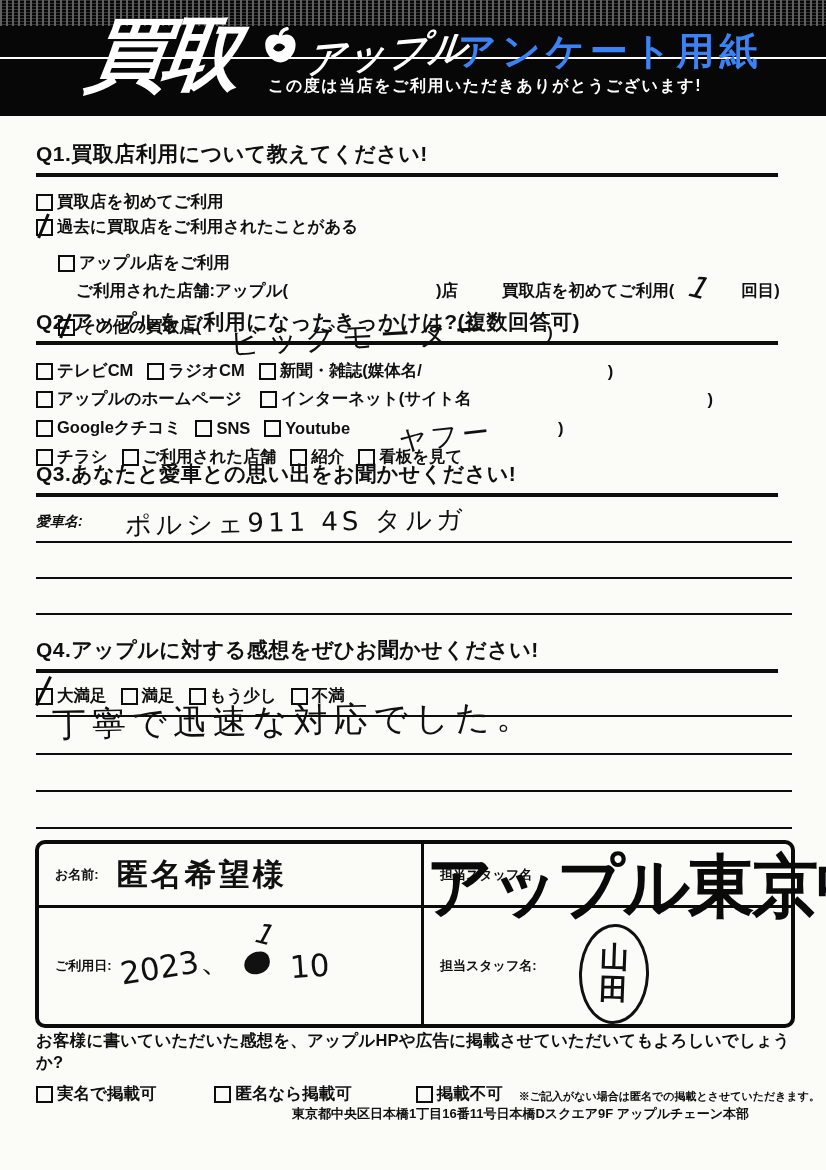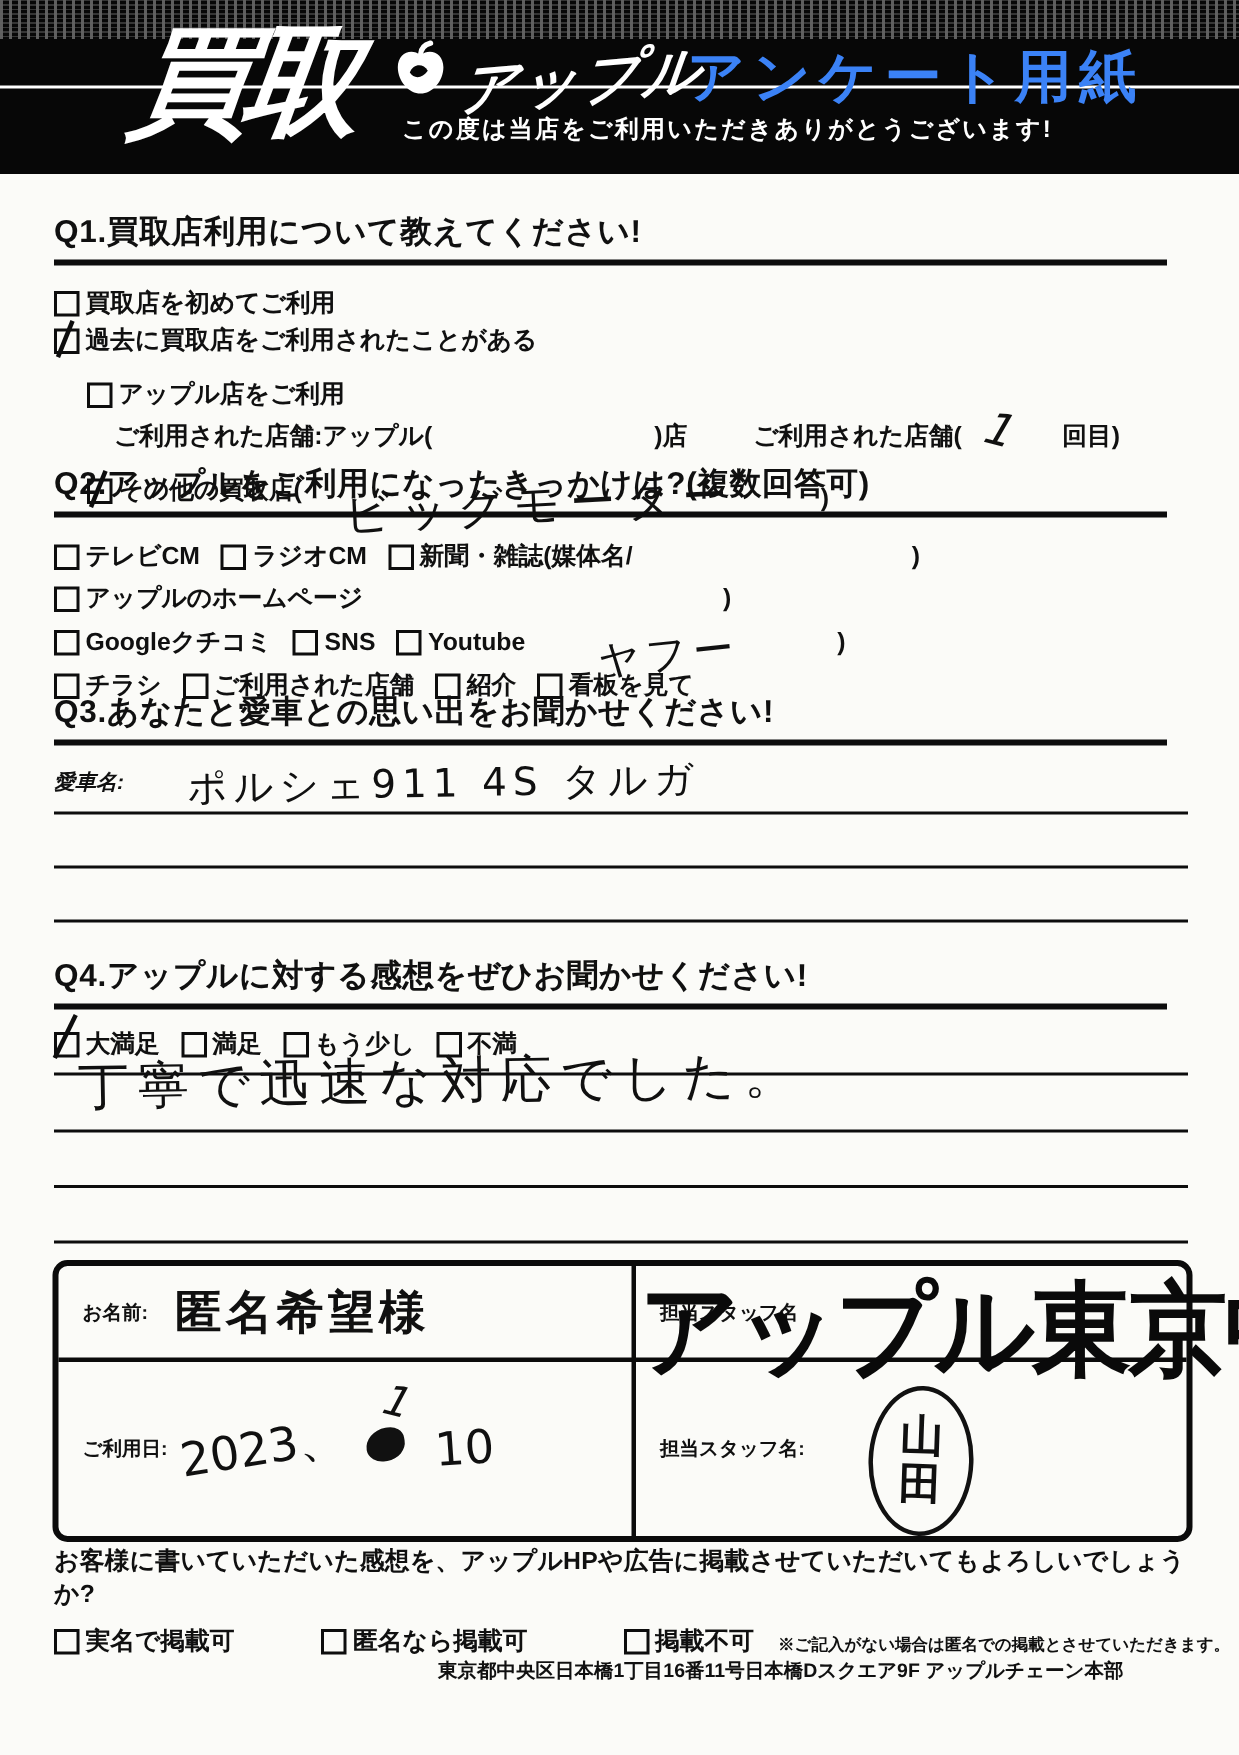"ご利用された店舗(" span { text: ご利用された店舗 -> 買取店を初めてご利用 }
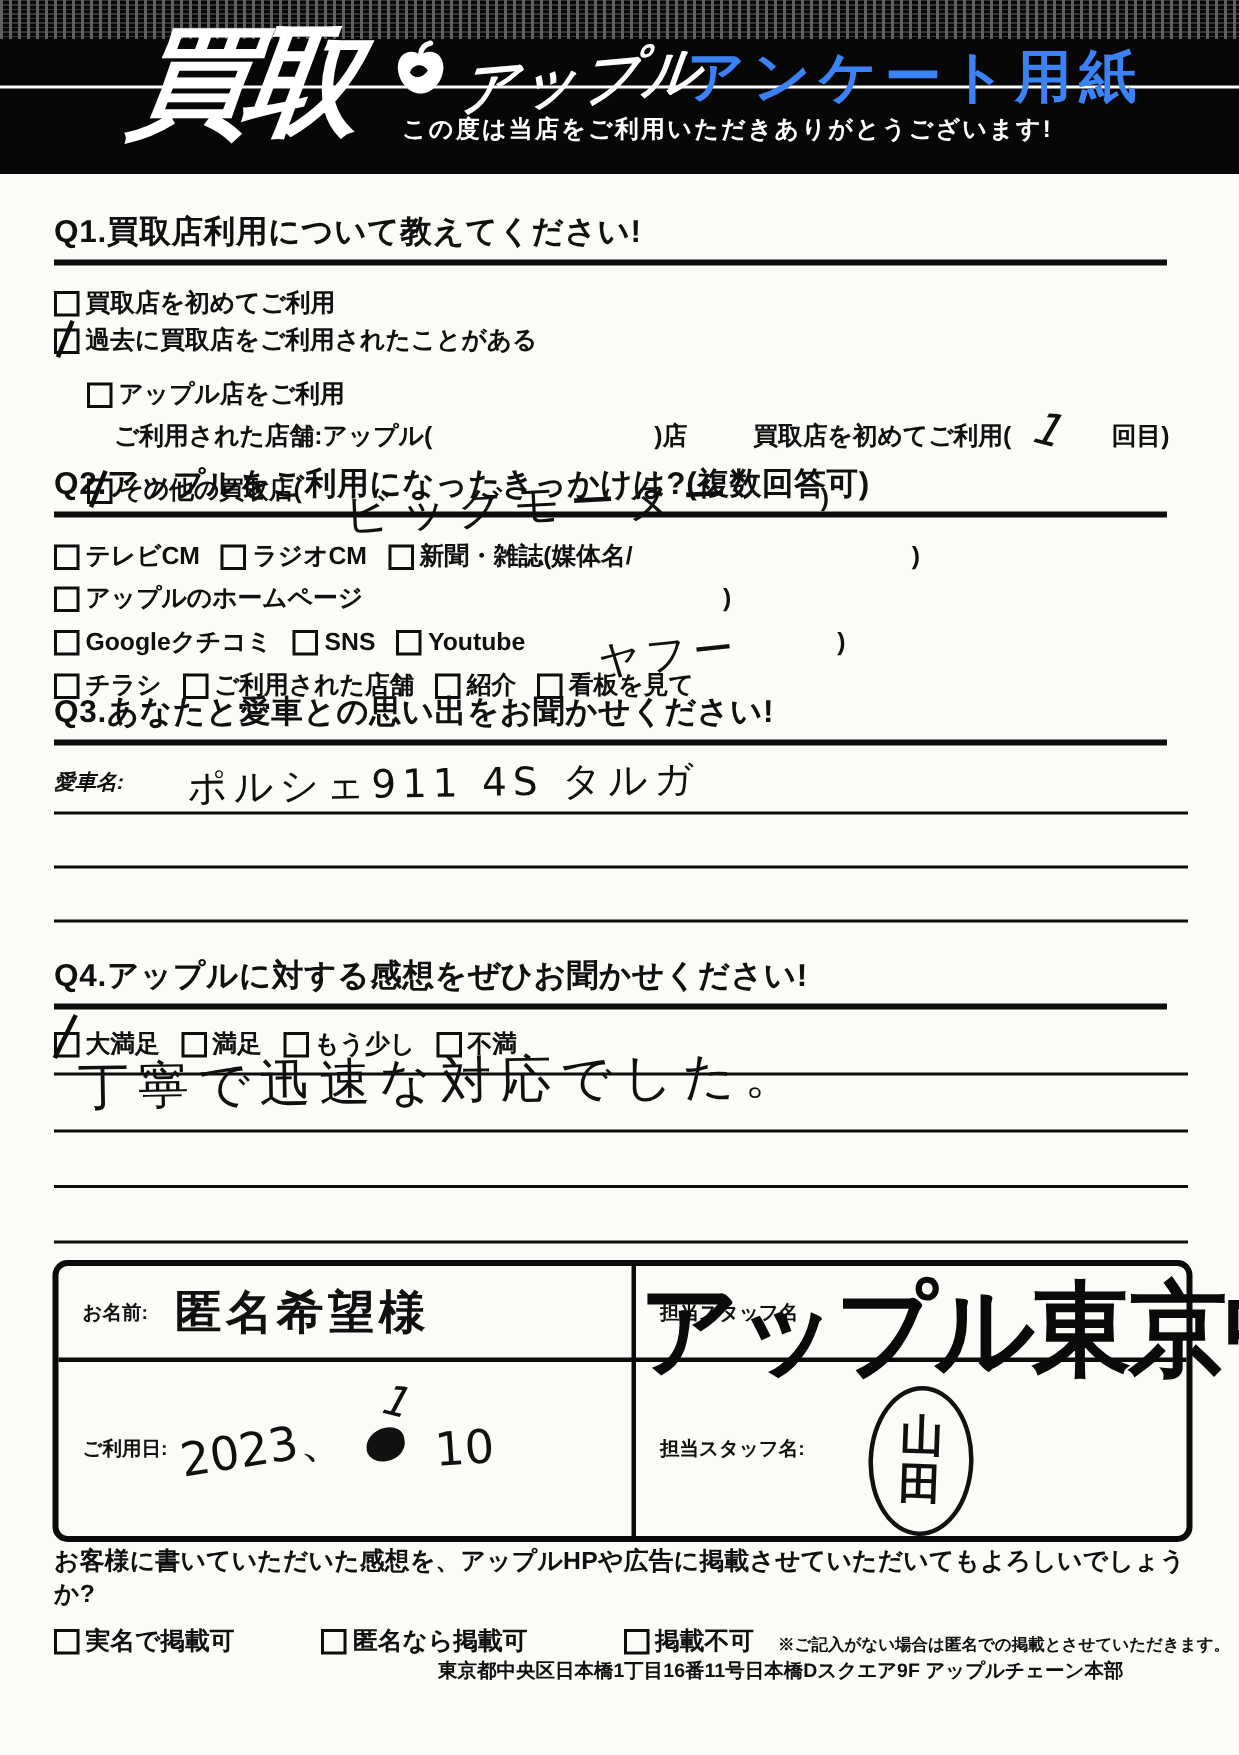"インターネット(サイト名" span.cb { html: none -> <span> <span></span> <span>インターネット(サイト名</span> </span> }
